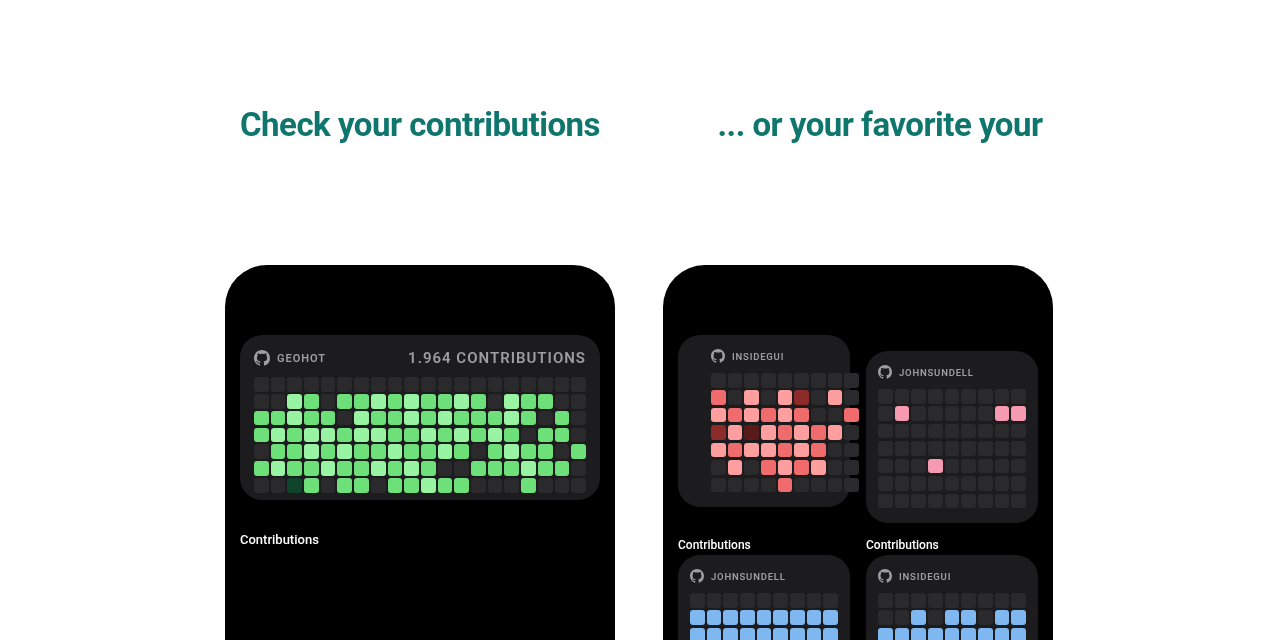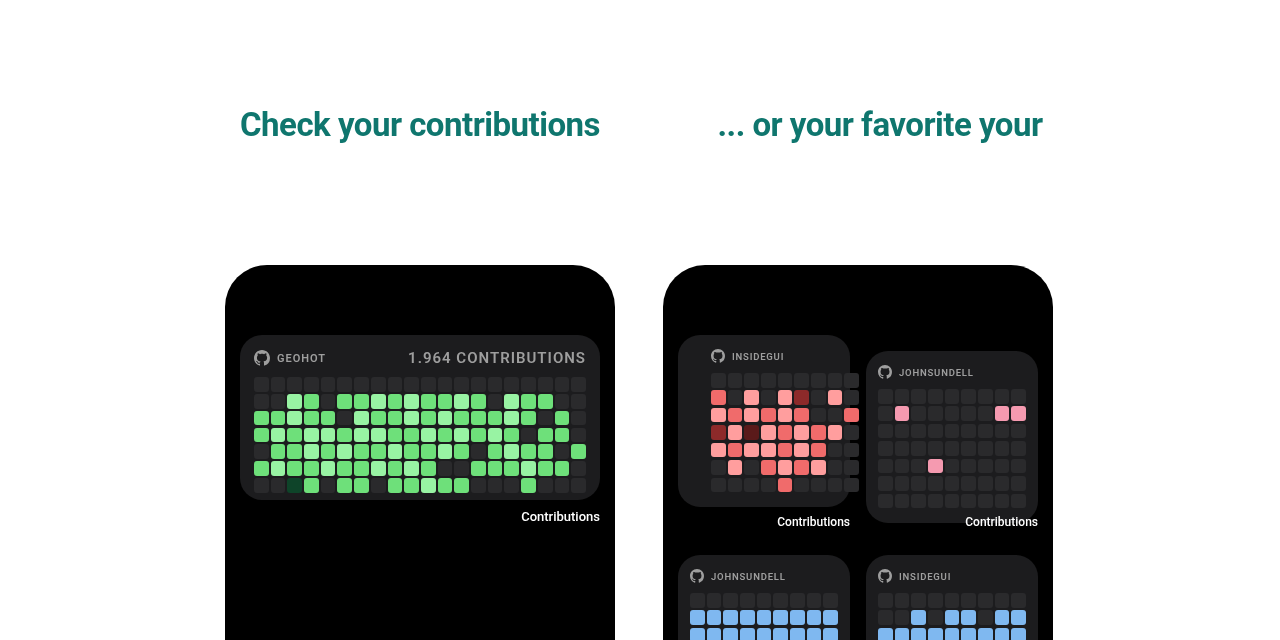"Contributions" .caption { margin-top: none -> 23px; text-align: right -> left }
